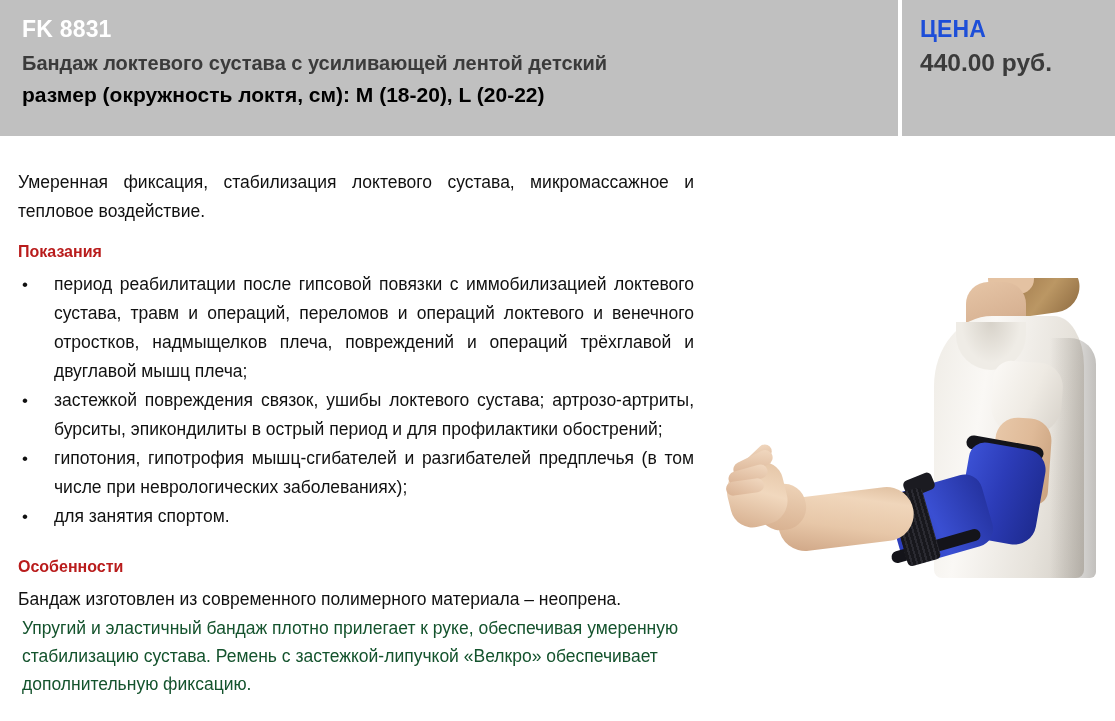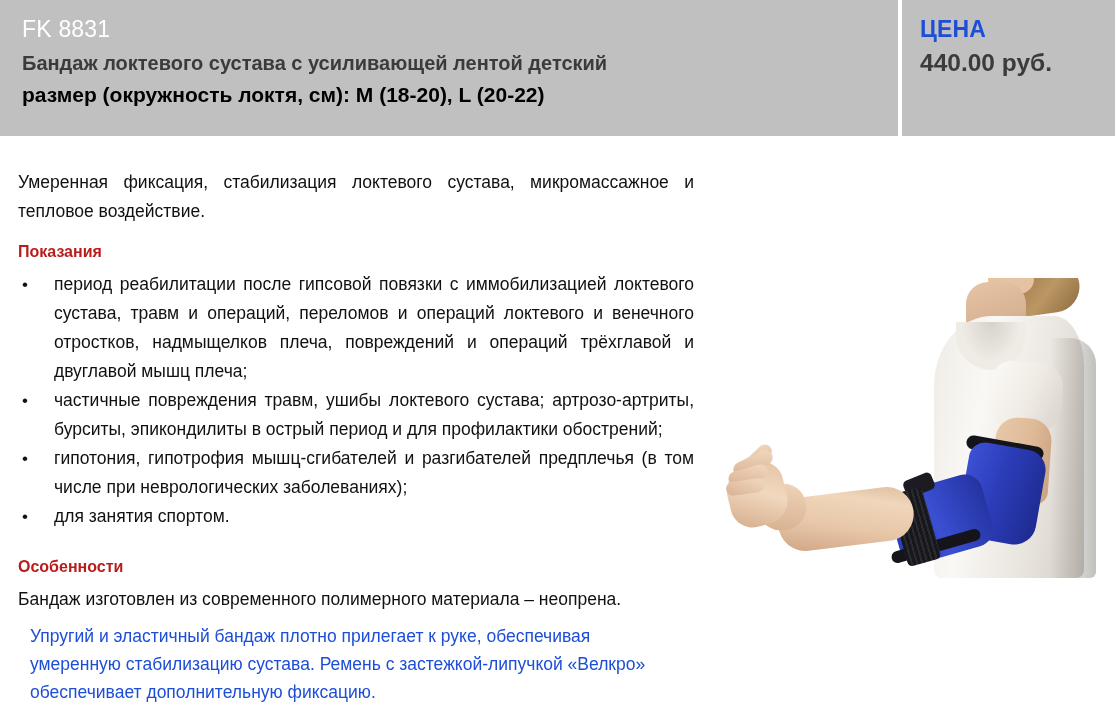"FK 8831" .sku { font-weight: normal -> bold }
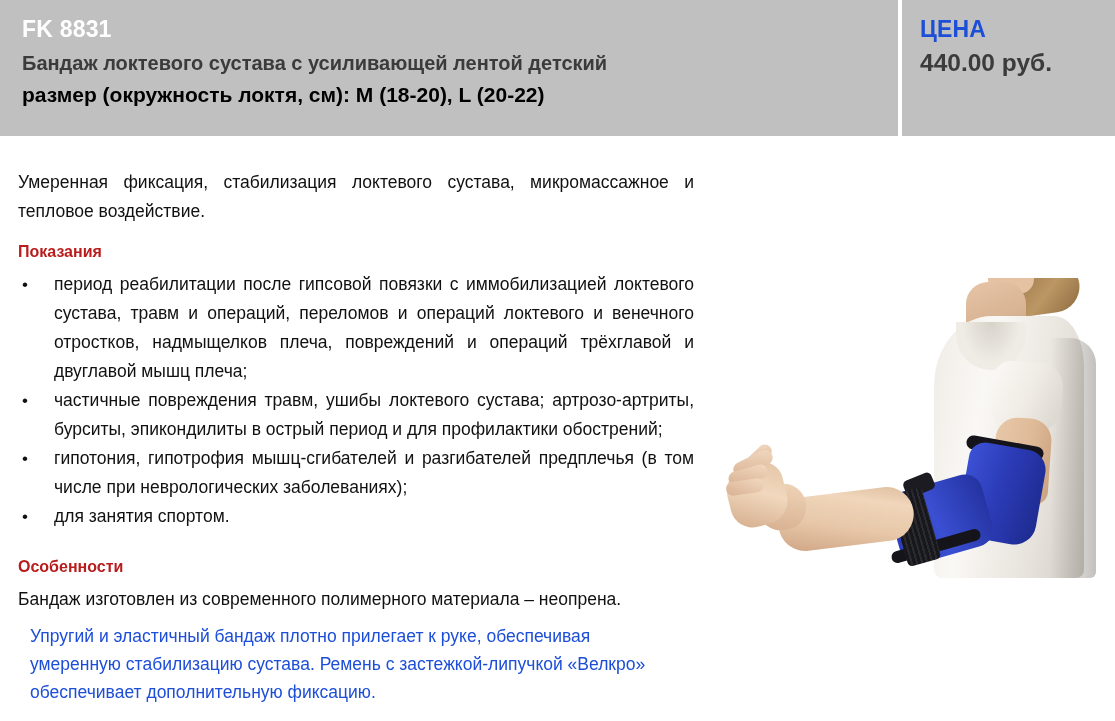"частичные повреждения травм, ушибы" li { text: частичные повреждения травм -> застежкой повреждения связок }
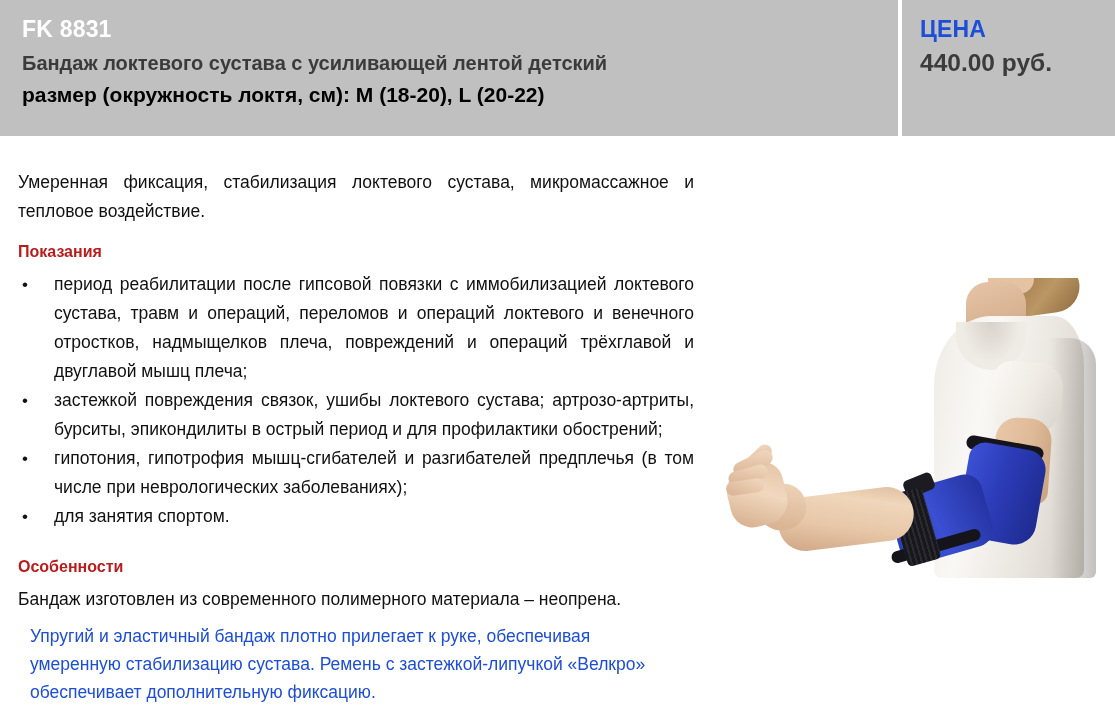"Упругий и эластичный бандаж плотно" .feat-p2 { color: #1d4ed8 -> #14532d; margin: 8px -> 0 }
